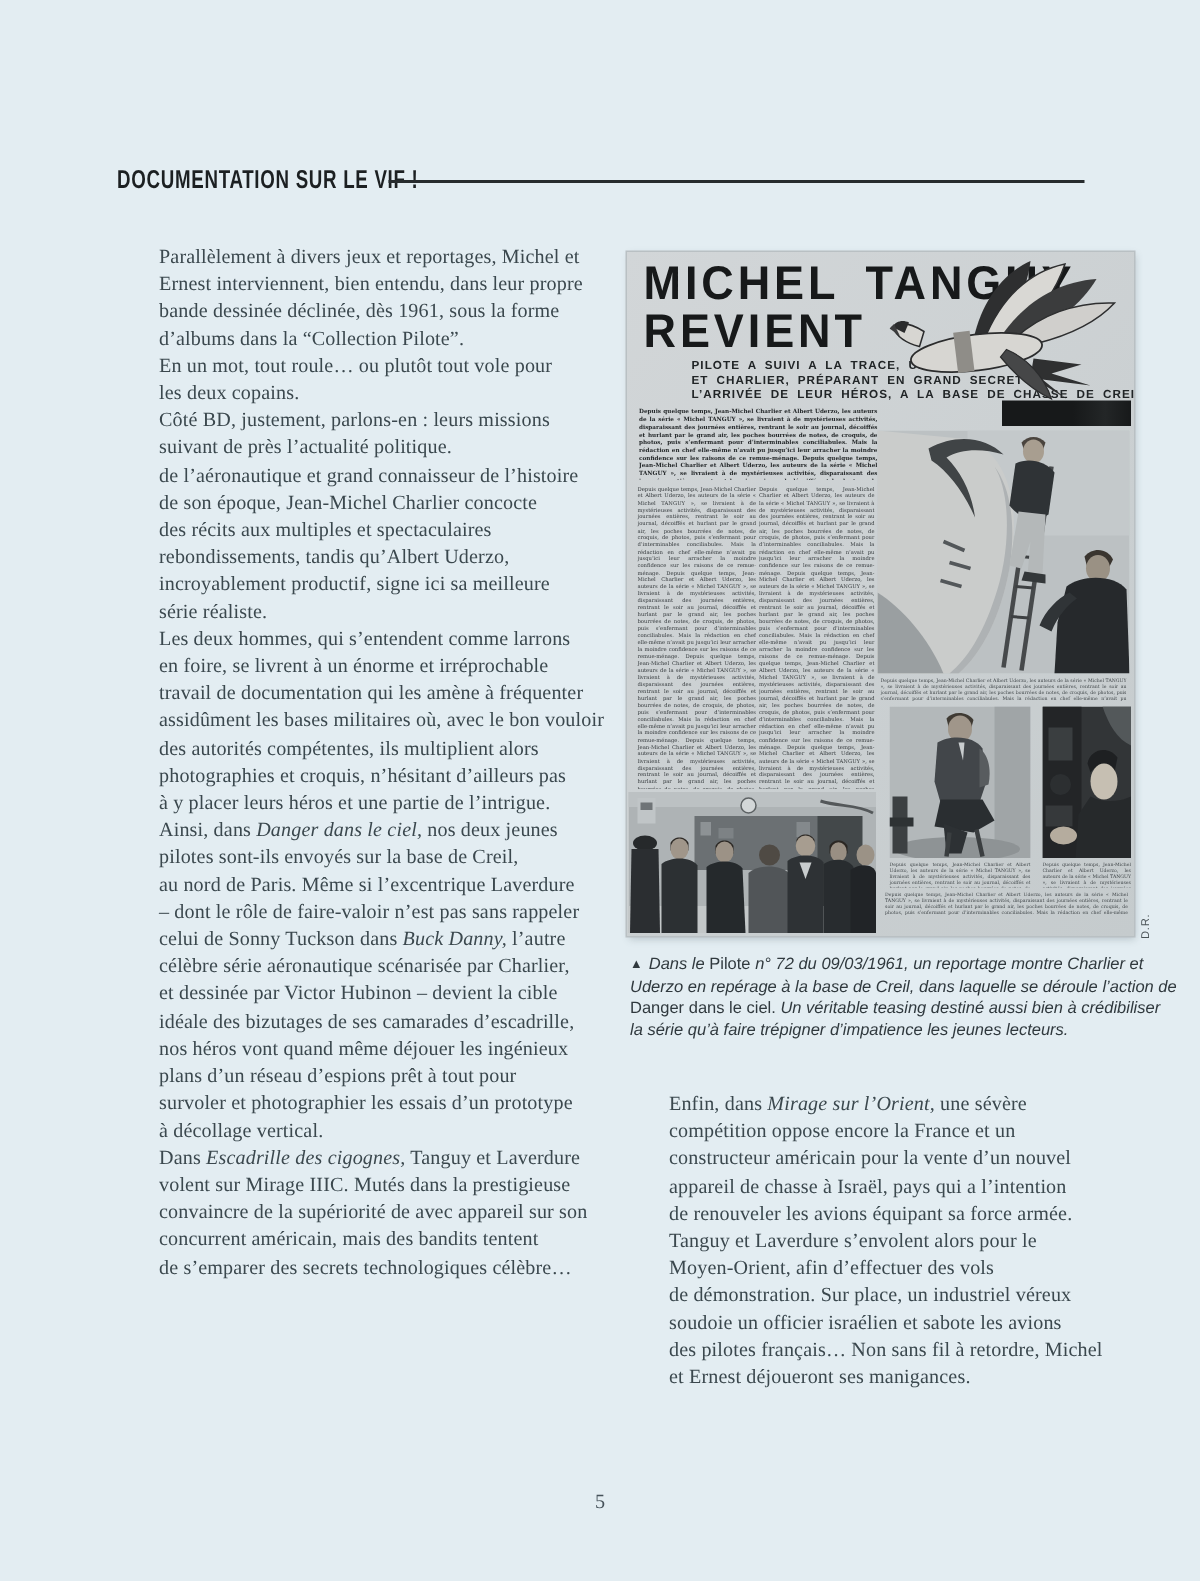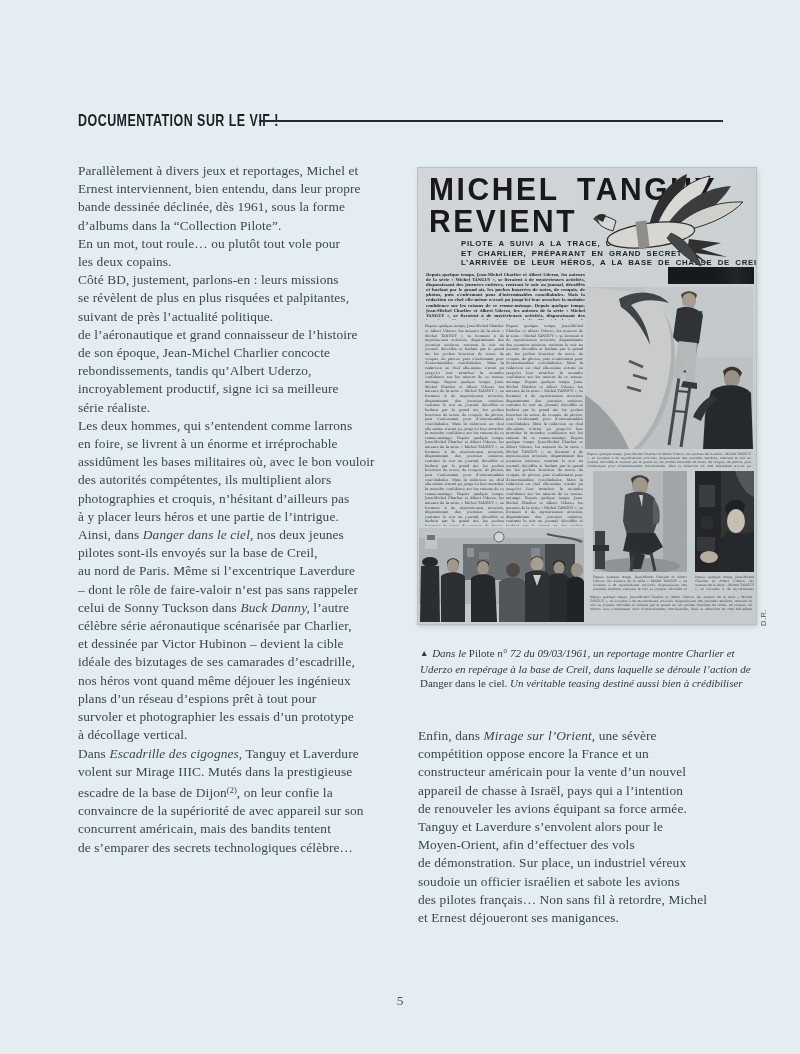"Parallèlement à divers jeux et" .body-text { margin-left: none -> 28px }
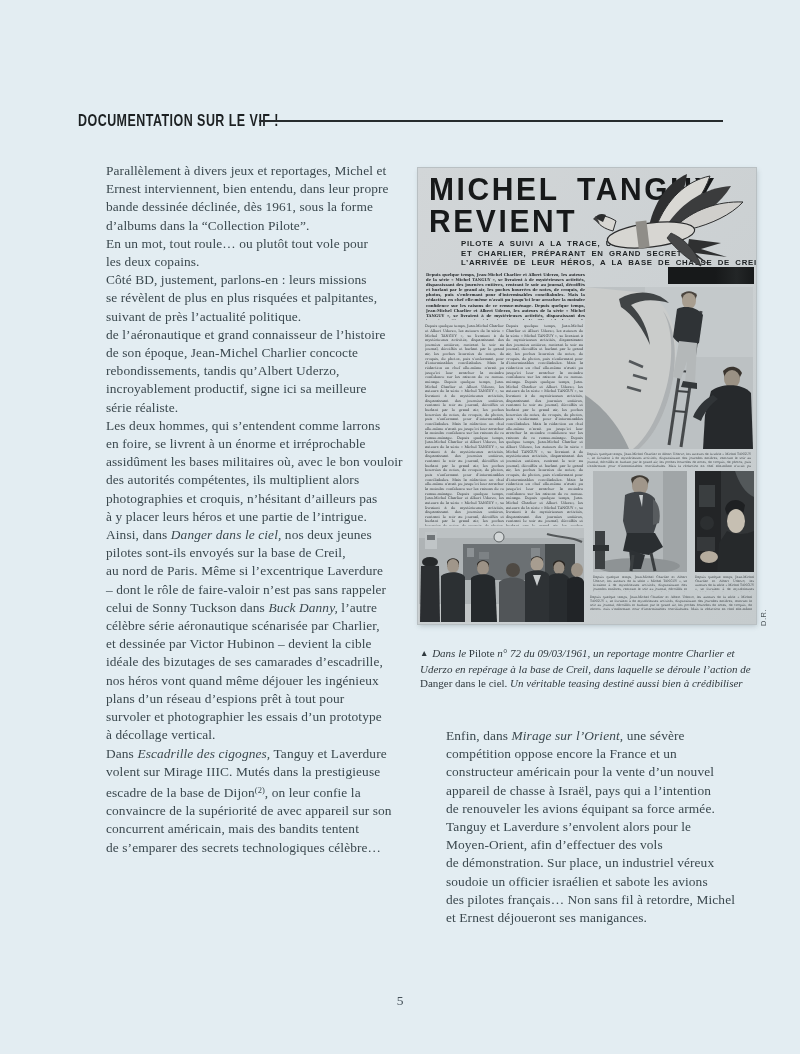"se révèlent de plus en" div.tl { html: <div><span>se révèlent de plus en plus risquées et palpitantes,</span></div> -> none }
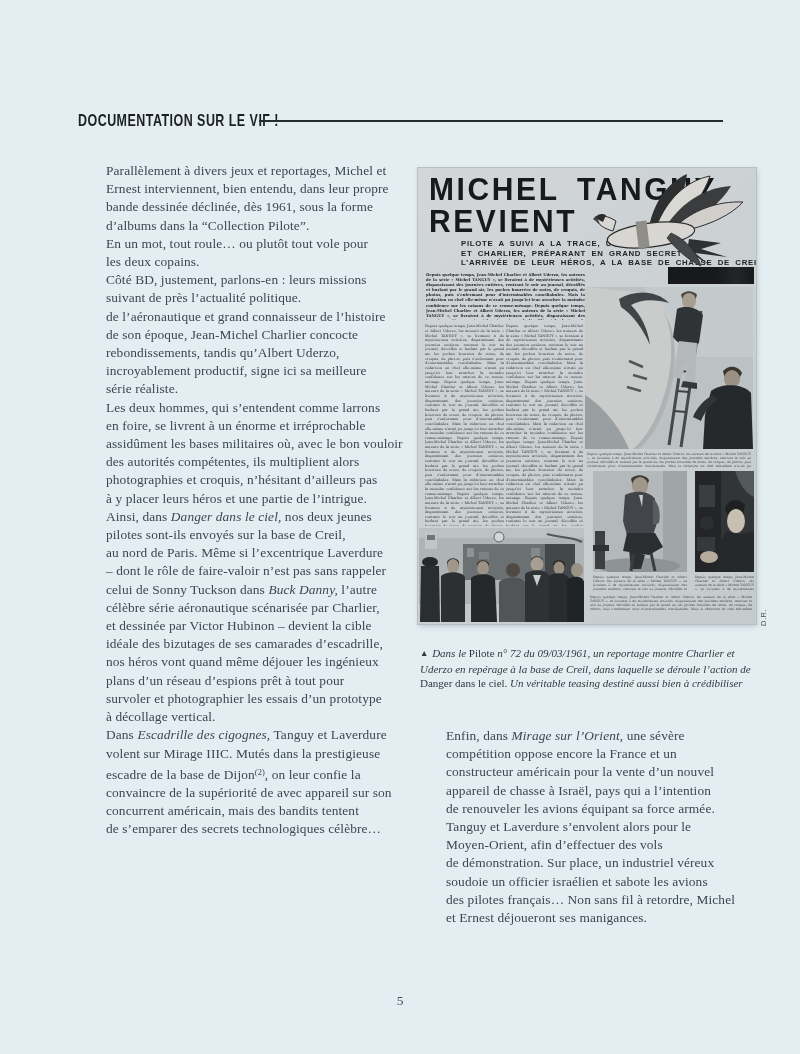"des récits aux multiples et" div.tl { html: none -> <div><span>des récits aux multiples et spectaculaires</span></div> }
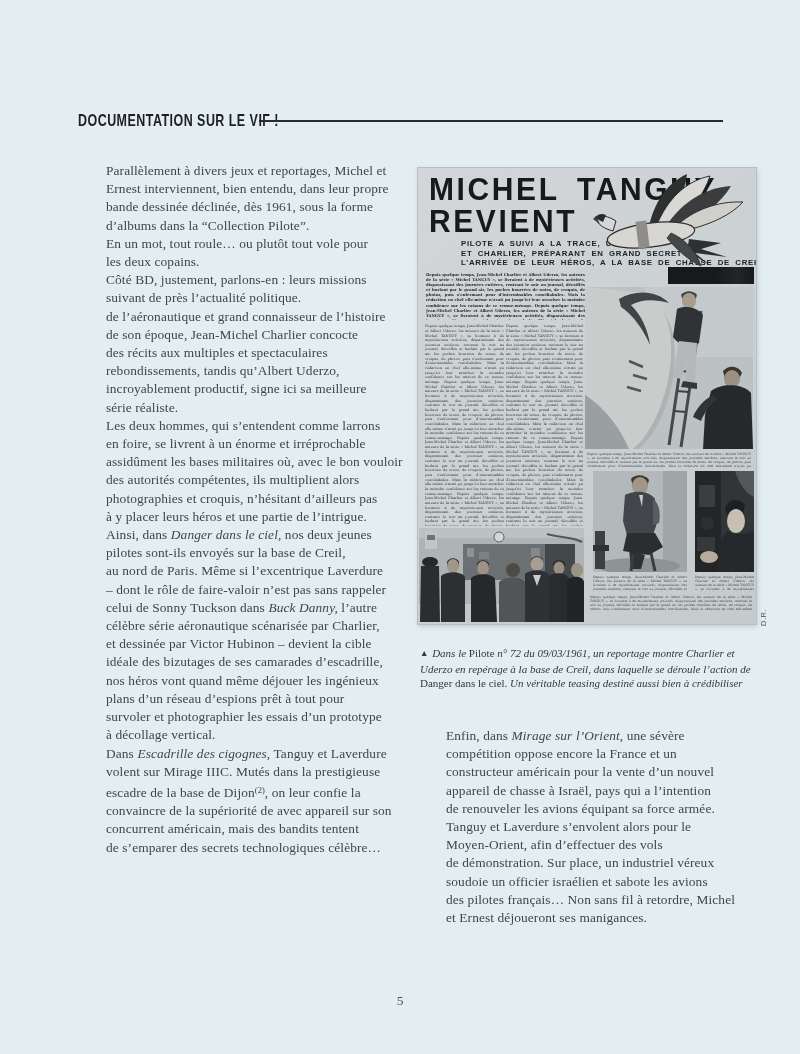"travail de documentation qui les" div.tl { html: none -> <div><span>travail de documentation qui les amène à fréquenter</span></div> }
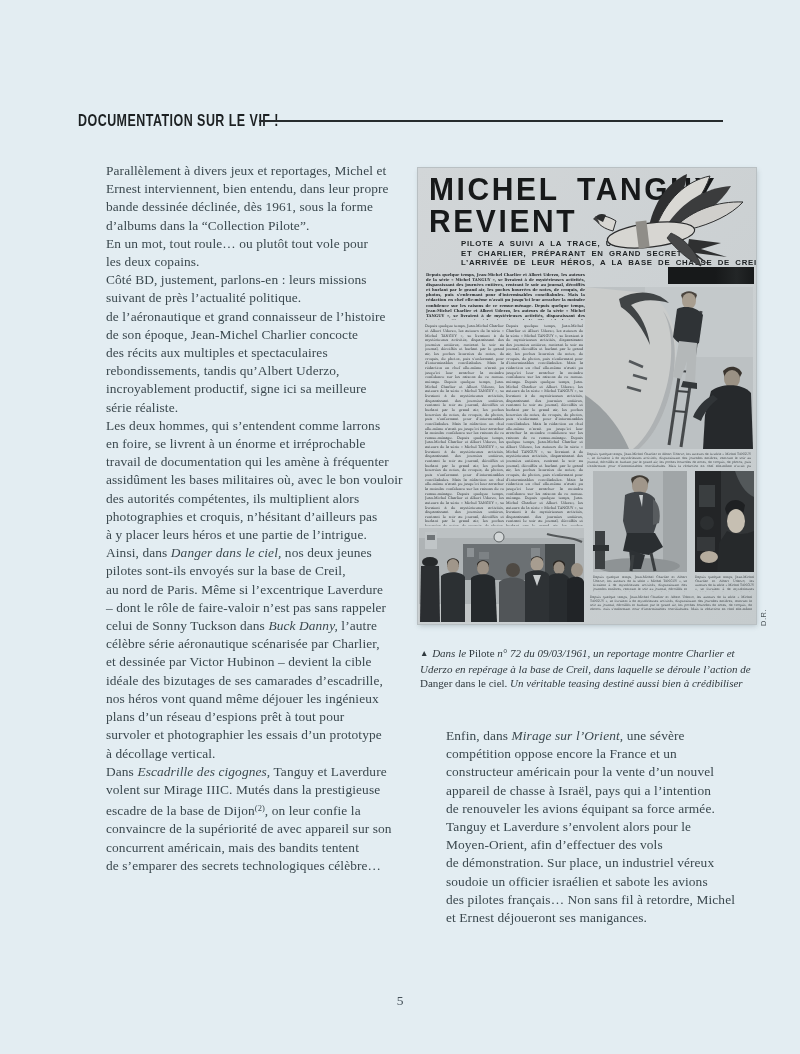"▲ Dans le Pilote n°" .caption { font-family: Liberation Serif, serif -> Liberation Sans, sans-serif; margin-top: 10px -> none }
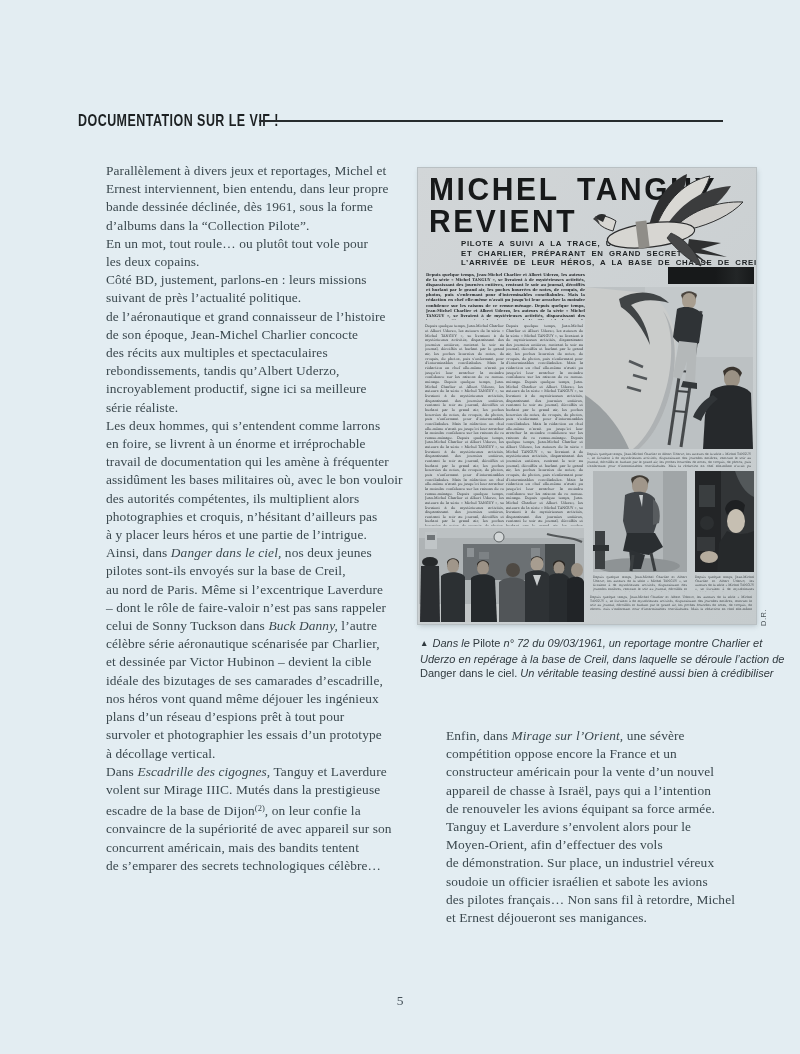"la série qu’à faire trépigner" div.tl { html: none -> <div><span>la série qu’à faire trépigner d’impatience les jeunes lecteurs.</span></div> }
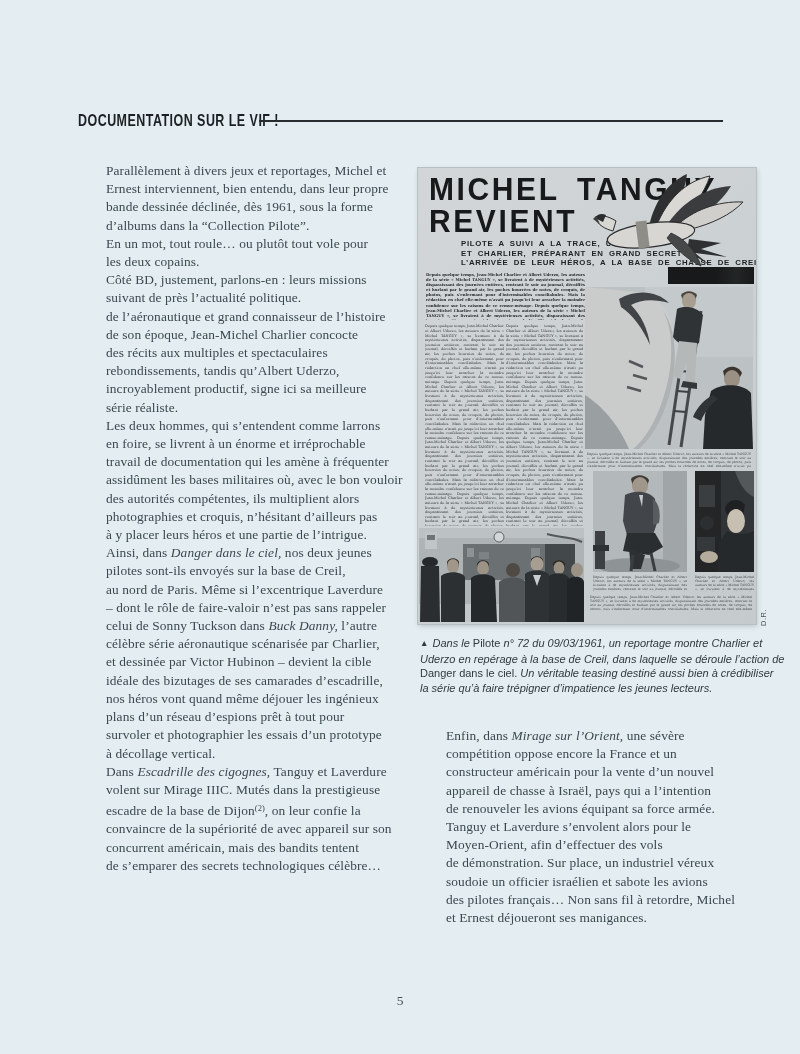"escadre de la base de" div.tl { html: <div><span>escadre de la base de Dijon</span><span>(2)</span><span>, on leur confie la</span></div> -> none }
